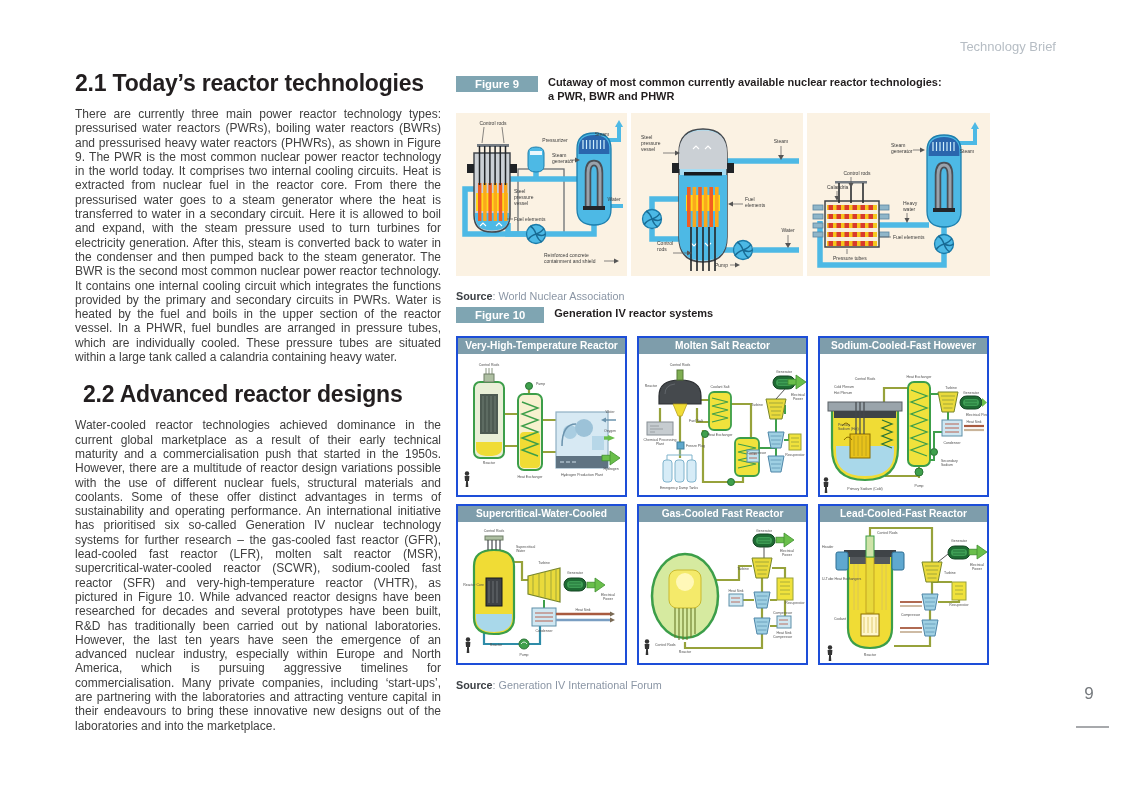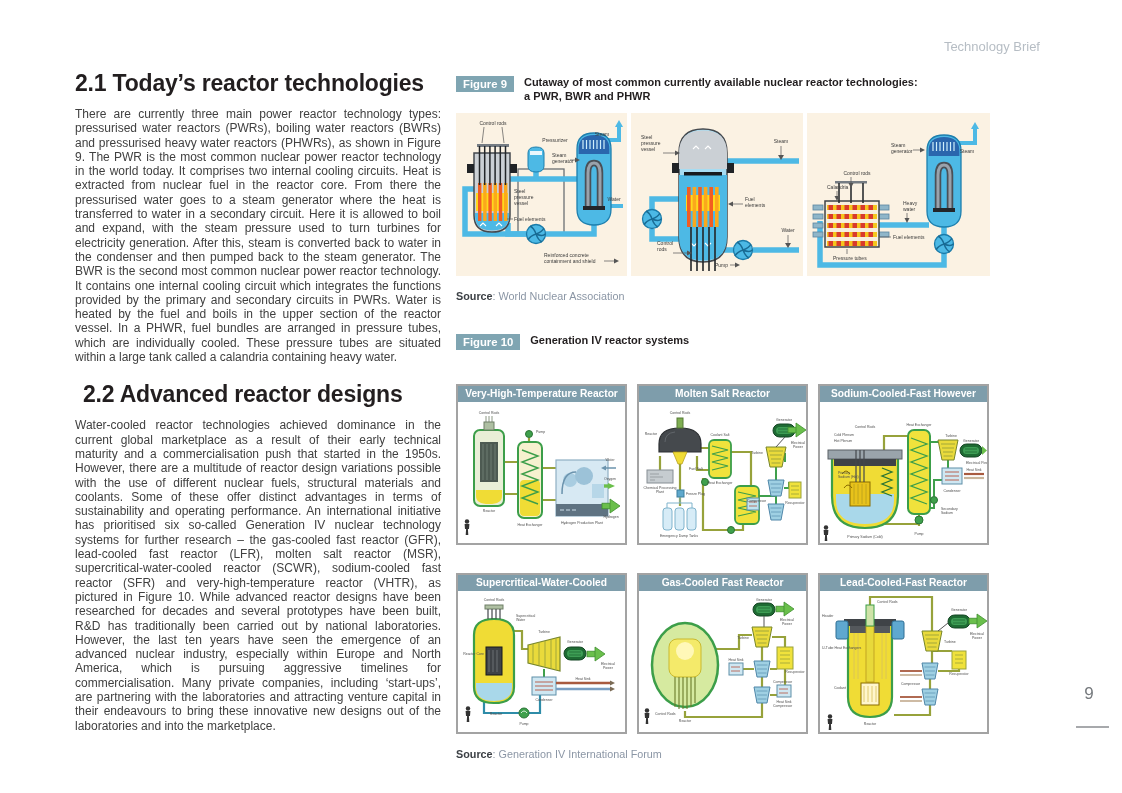"Technology Brief" .hdr-brief { right: 82px -> 66px }
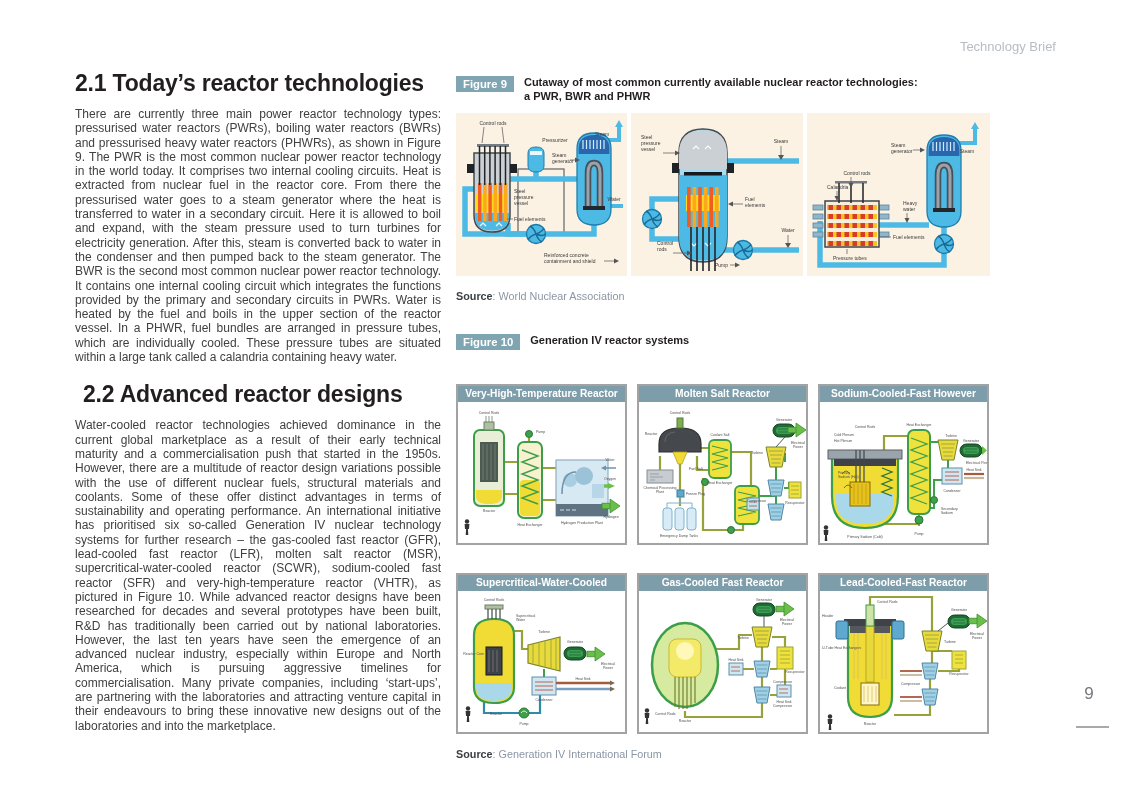"Figure 9" .chip { padding: 2px 7px -> 2px 19px }
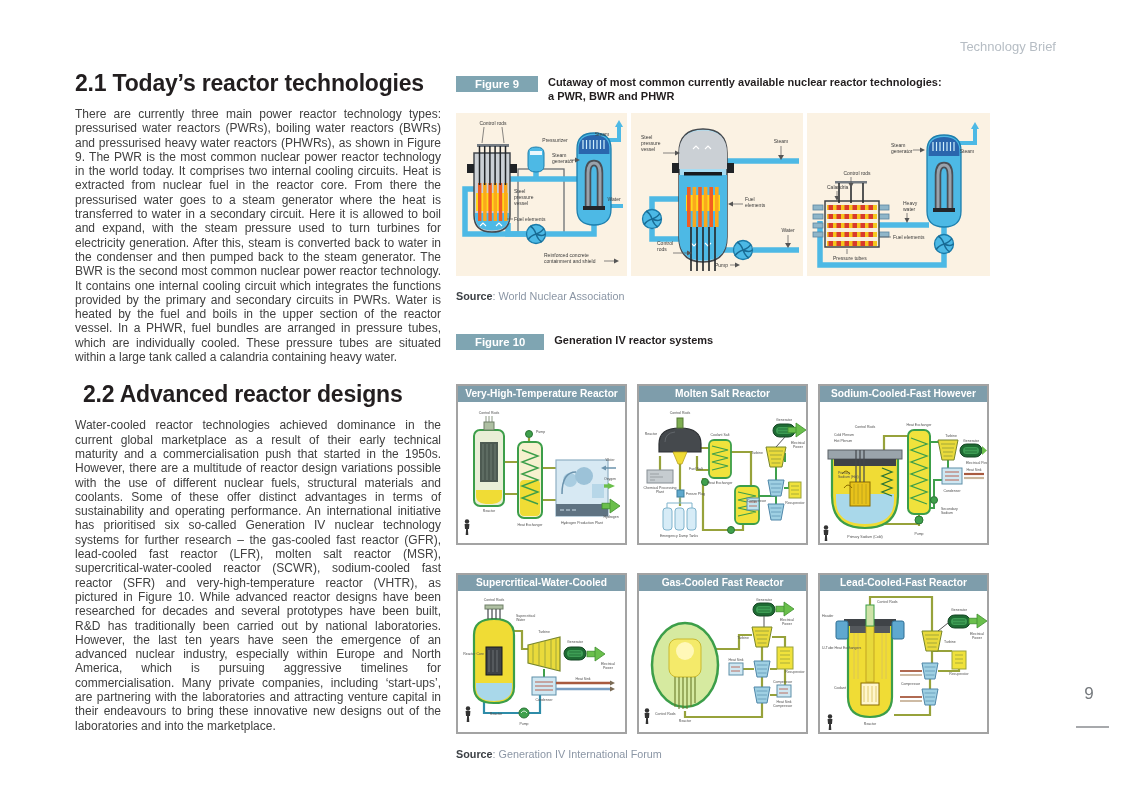"Figure 10" .f10gap { margin-top: 32px -> 5px }
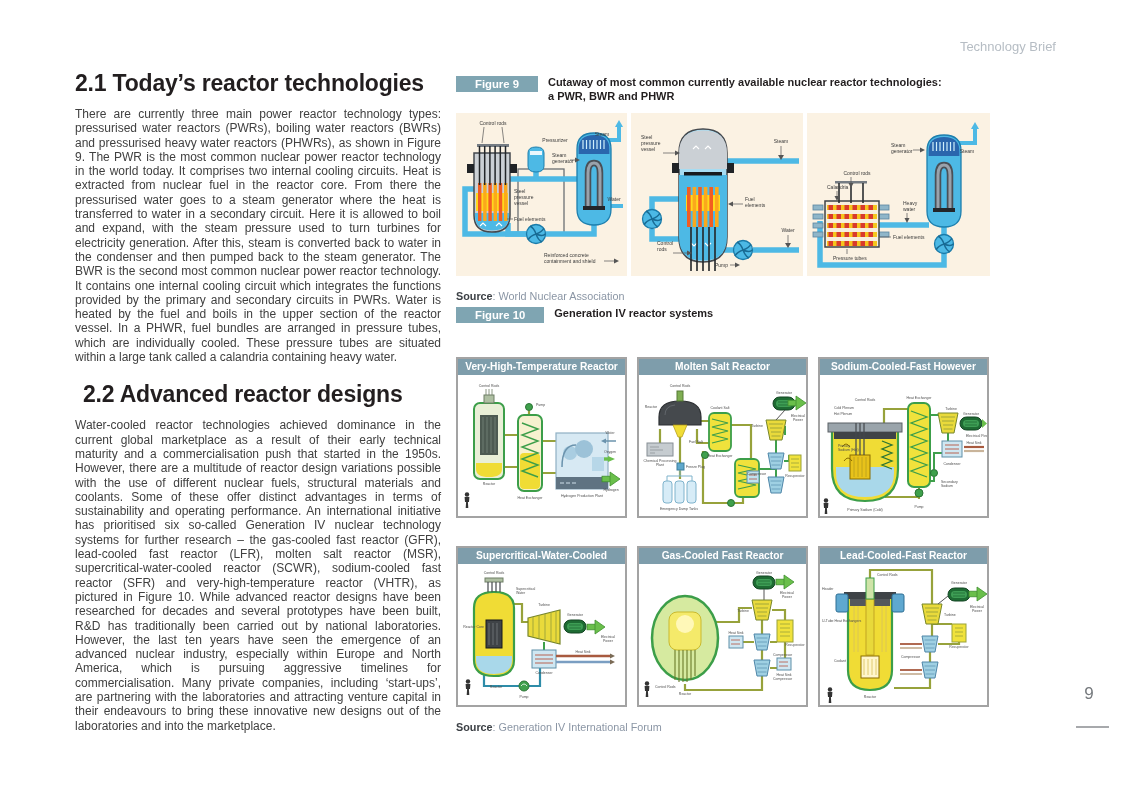"Very-High-Temperature Reactor" .f10panel { border: 2px solid #a3a3a3 -> 2px solid #1d4ed8; margin-top: 21px -> none }
